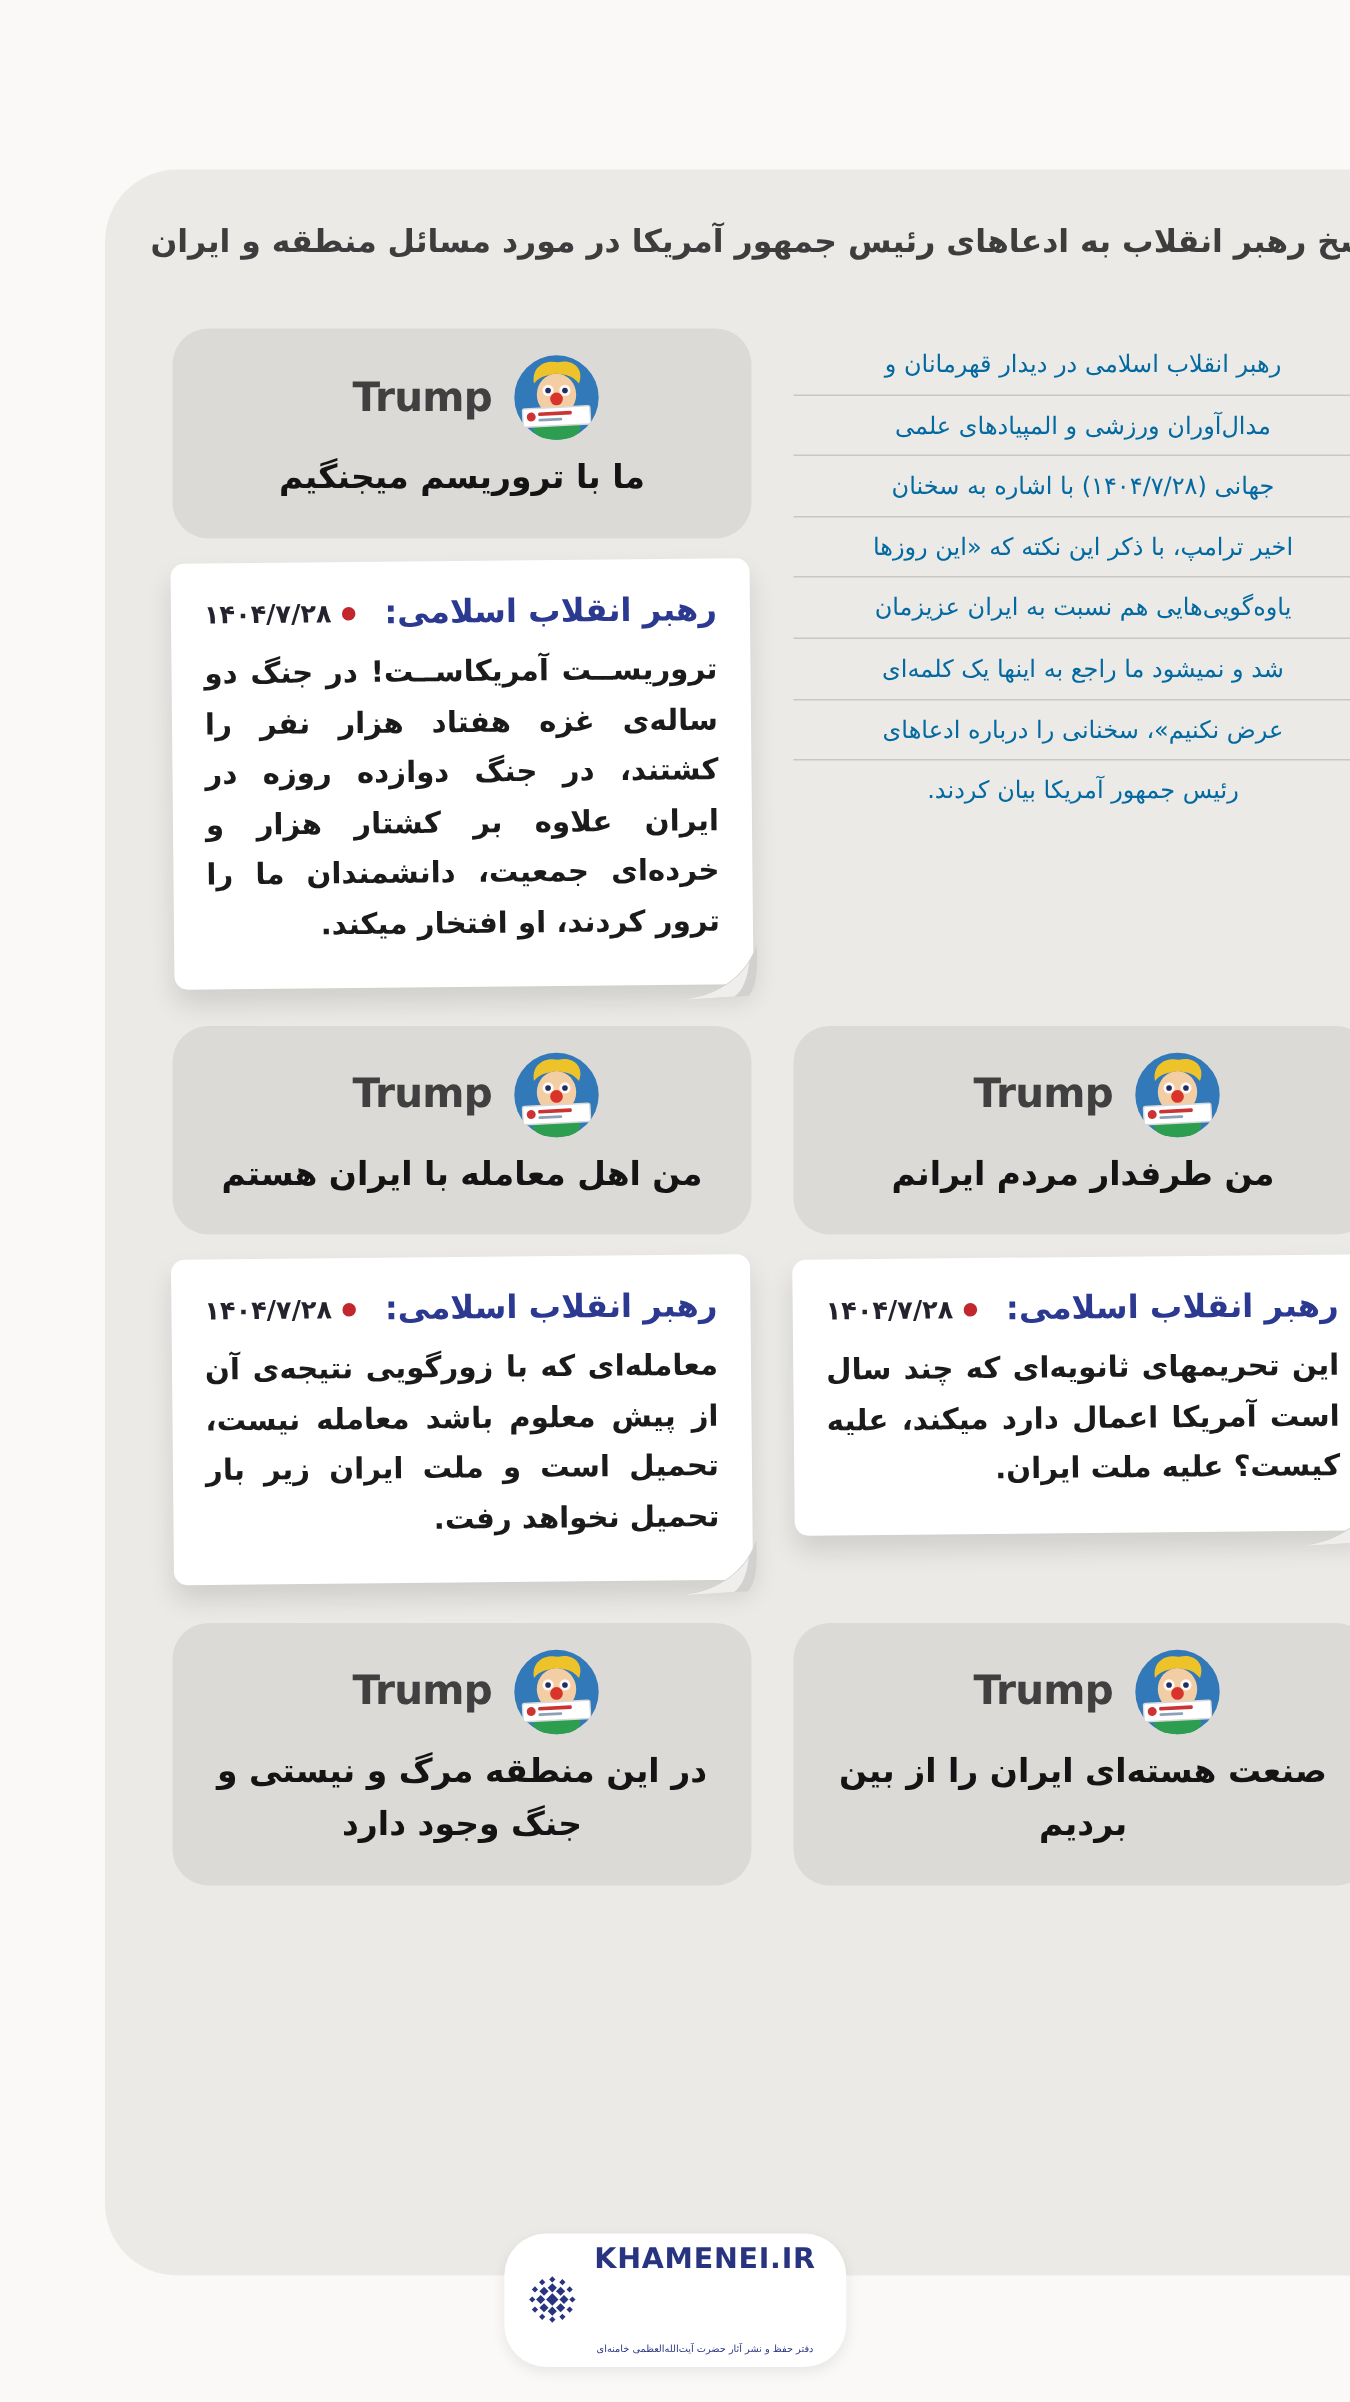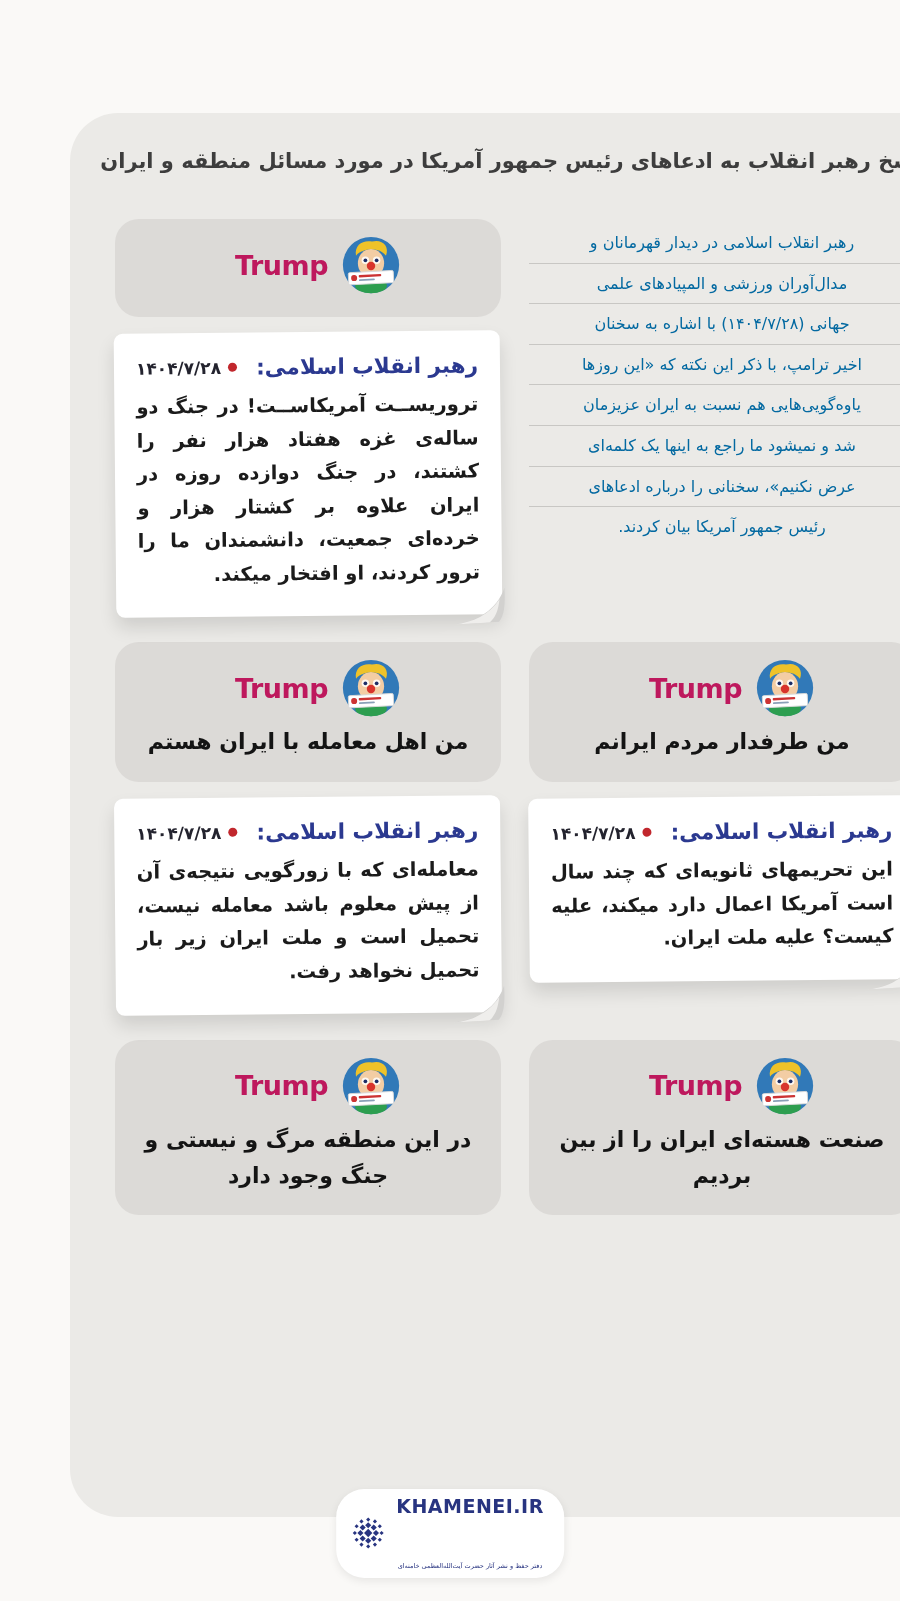"Trump" .trump-name { color: #be185d -> #404040 }
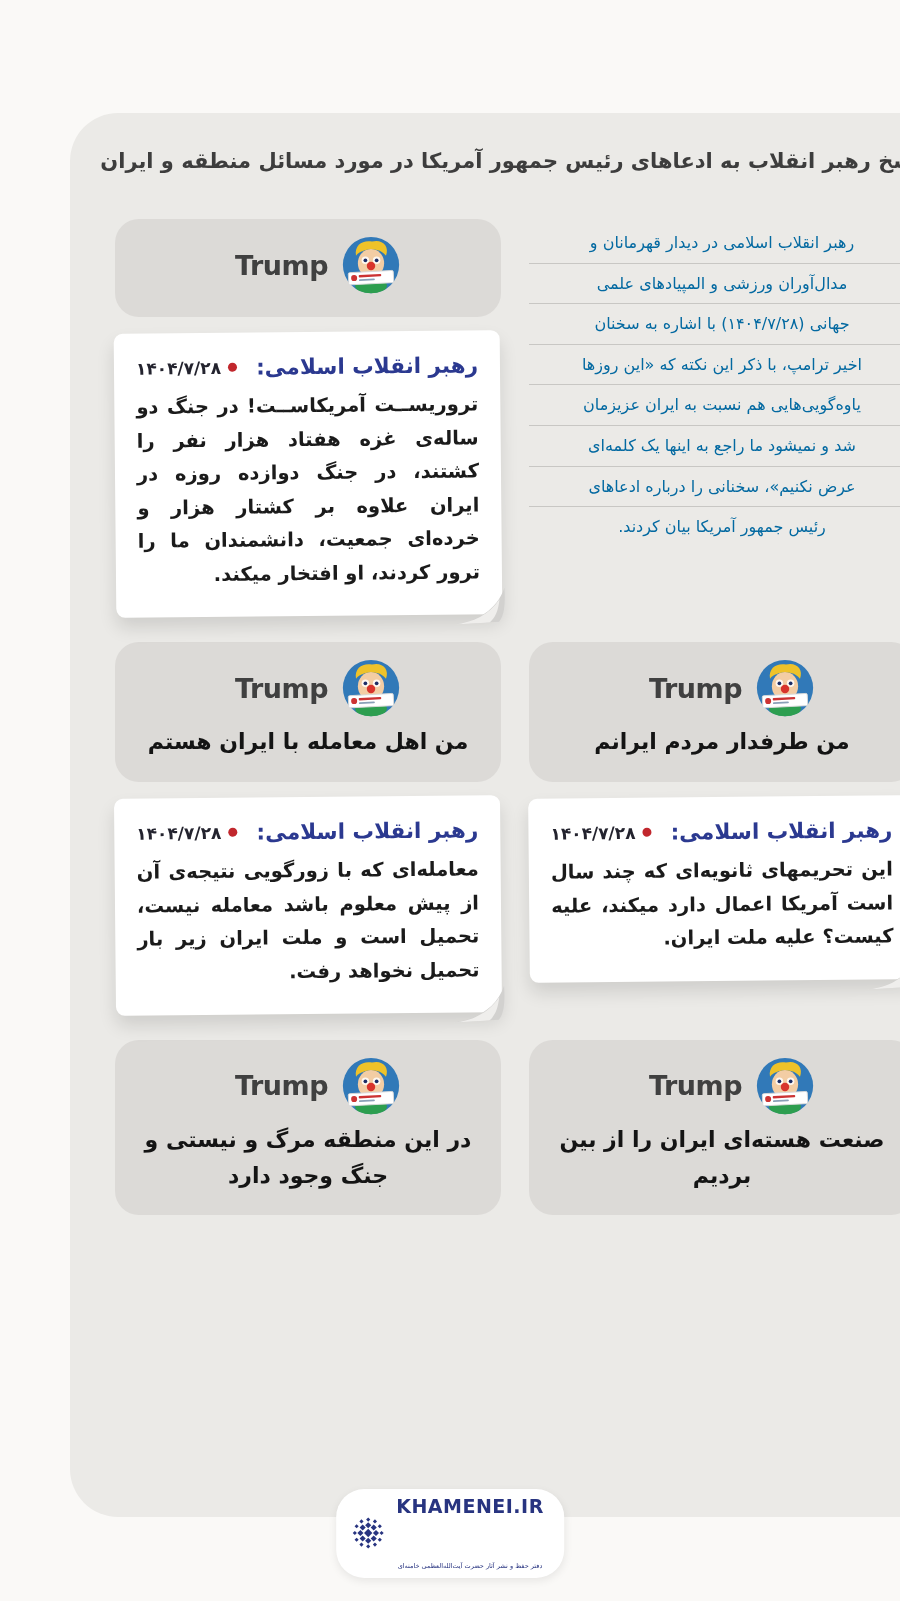"ما با تروریسم میجنگیم" div.trump-quote { html: none -> <div>ما با تروریسم میجنگیم</div> }
